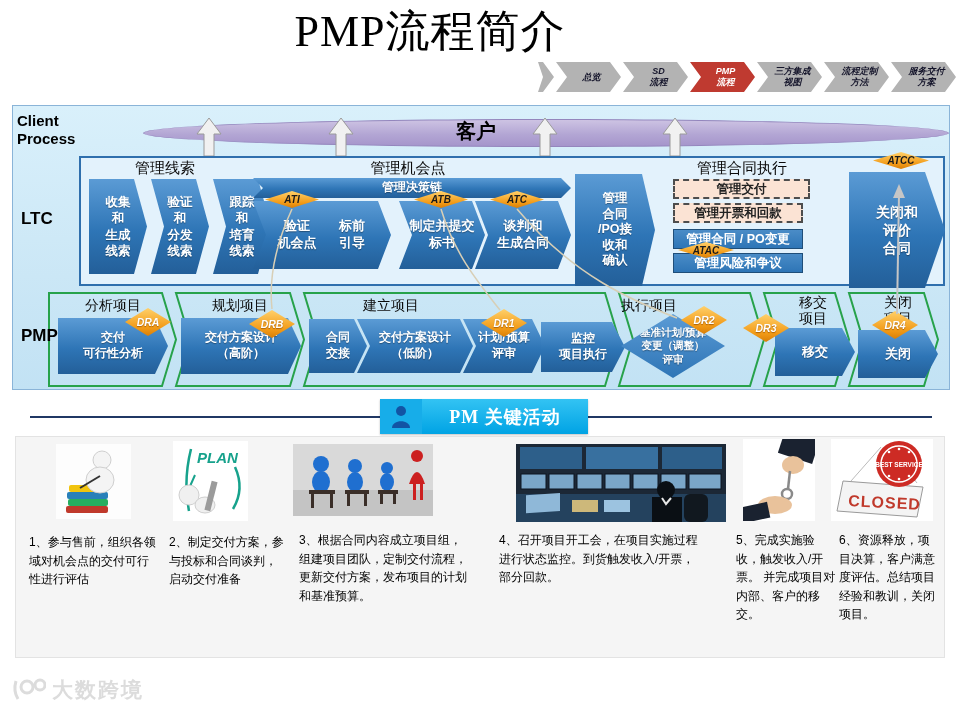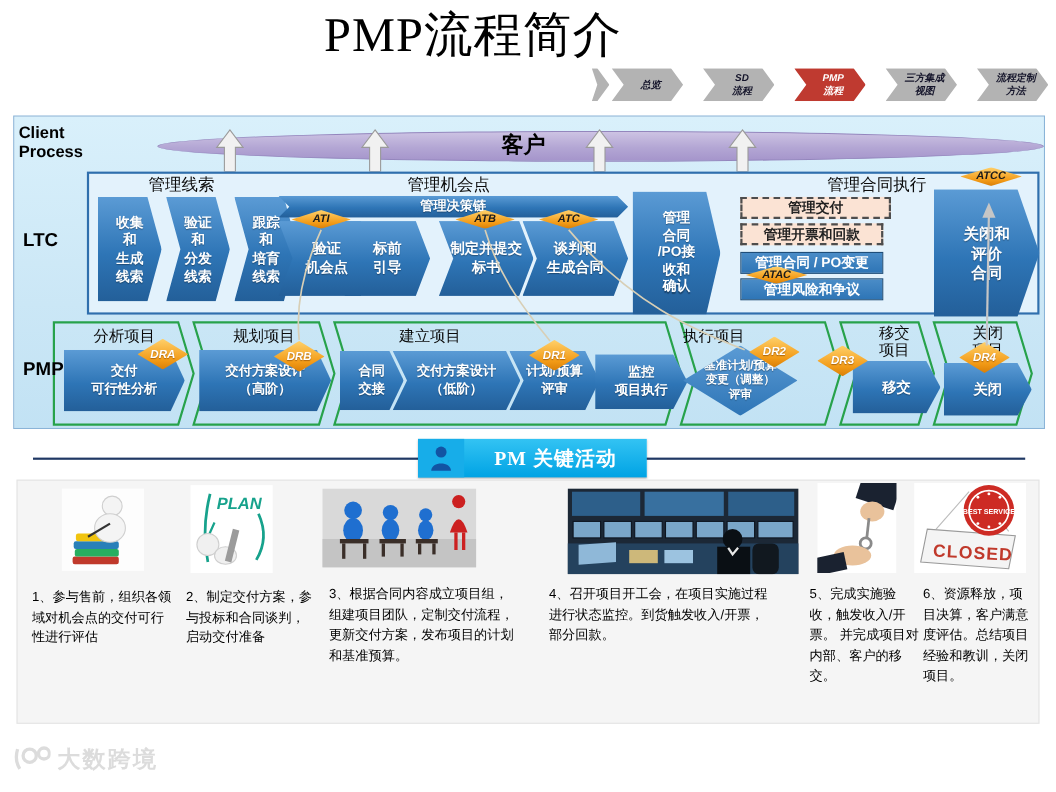"总览" .nav { gap: 18px -> 2px }
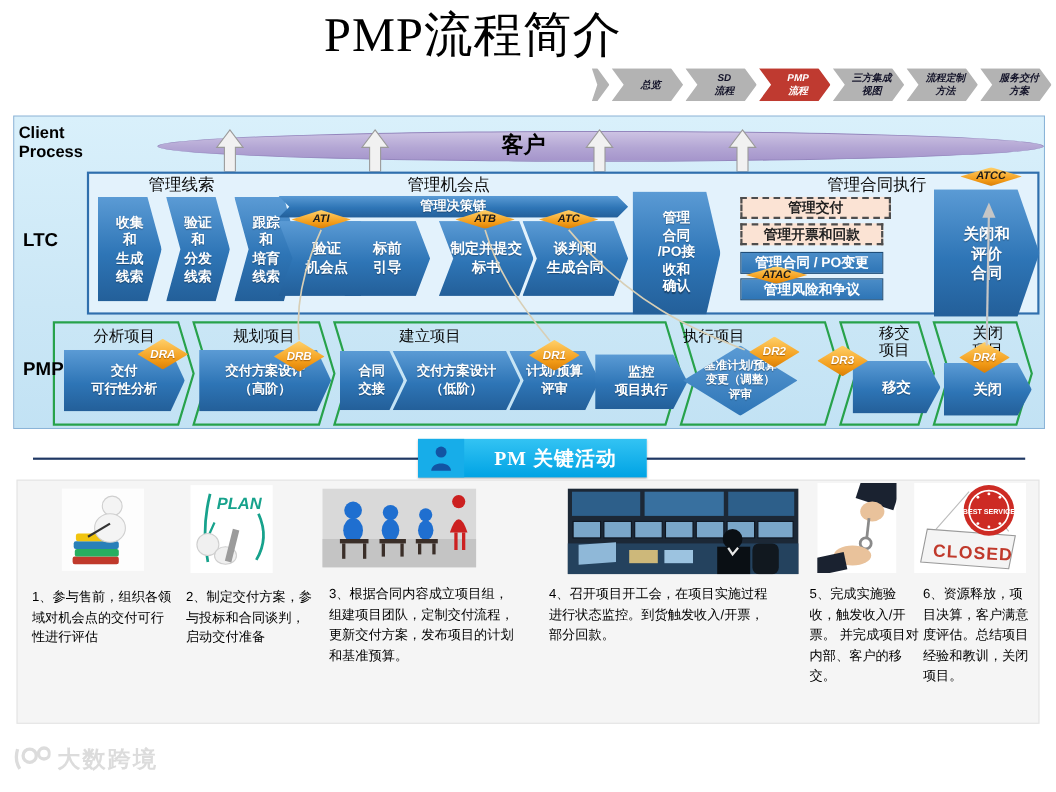"管理合同执行" div.hdr { left: 659px -> 604px }
